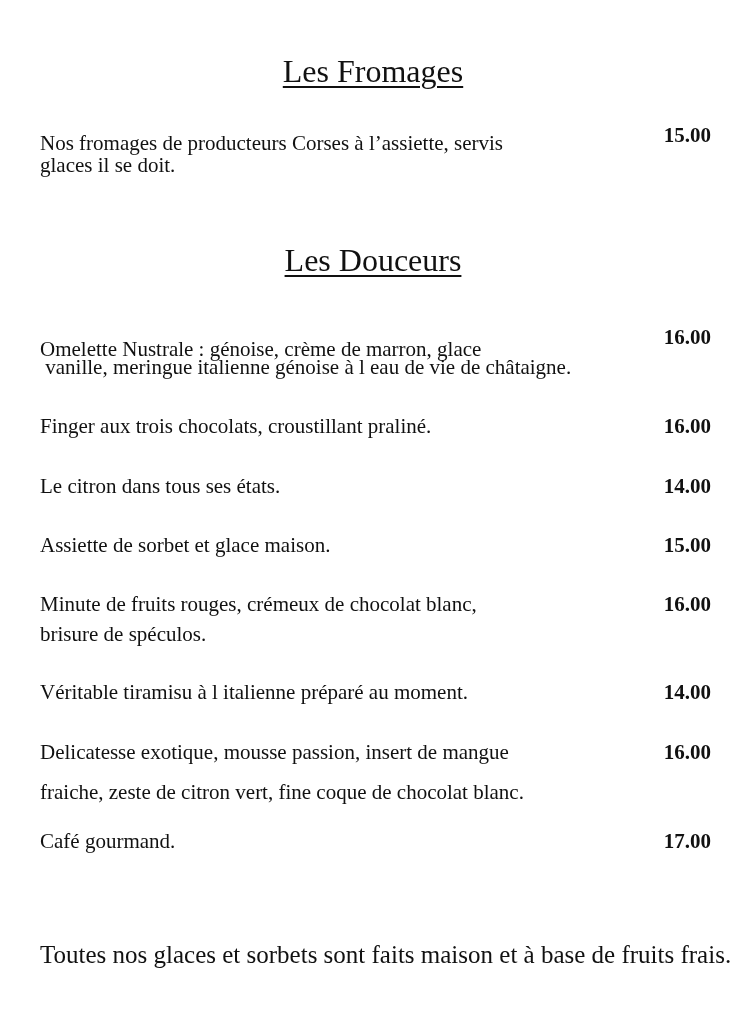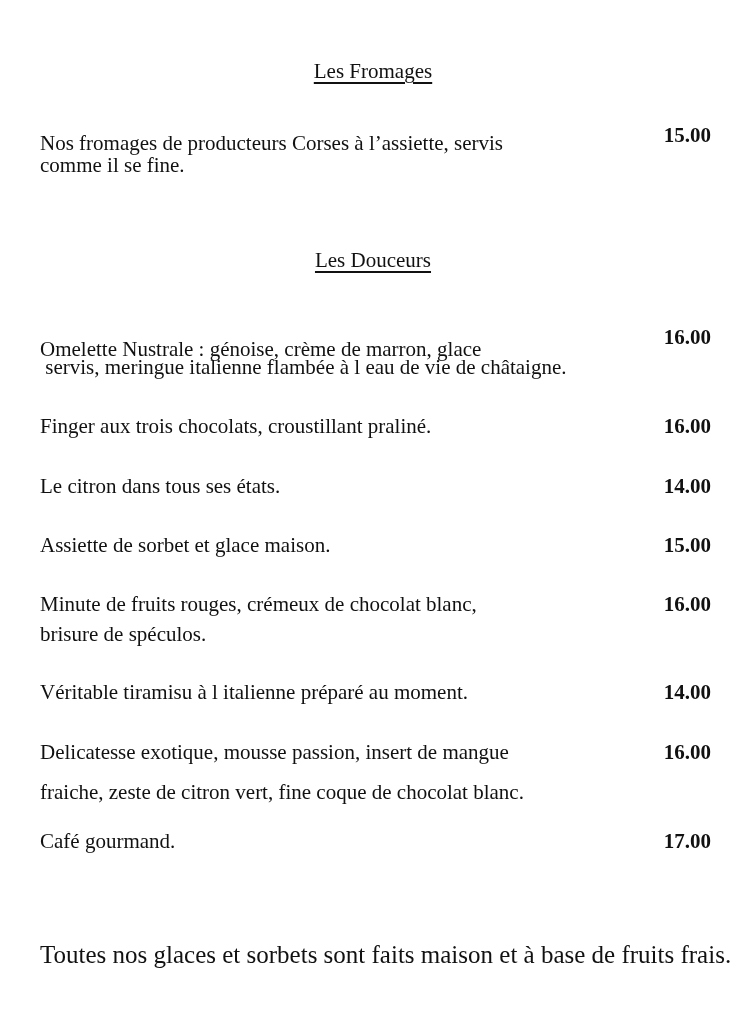"Les Fromages" .heading { font-size: 21px -> 32px }
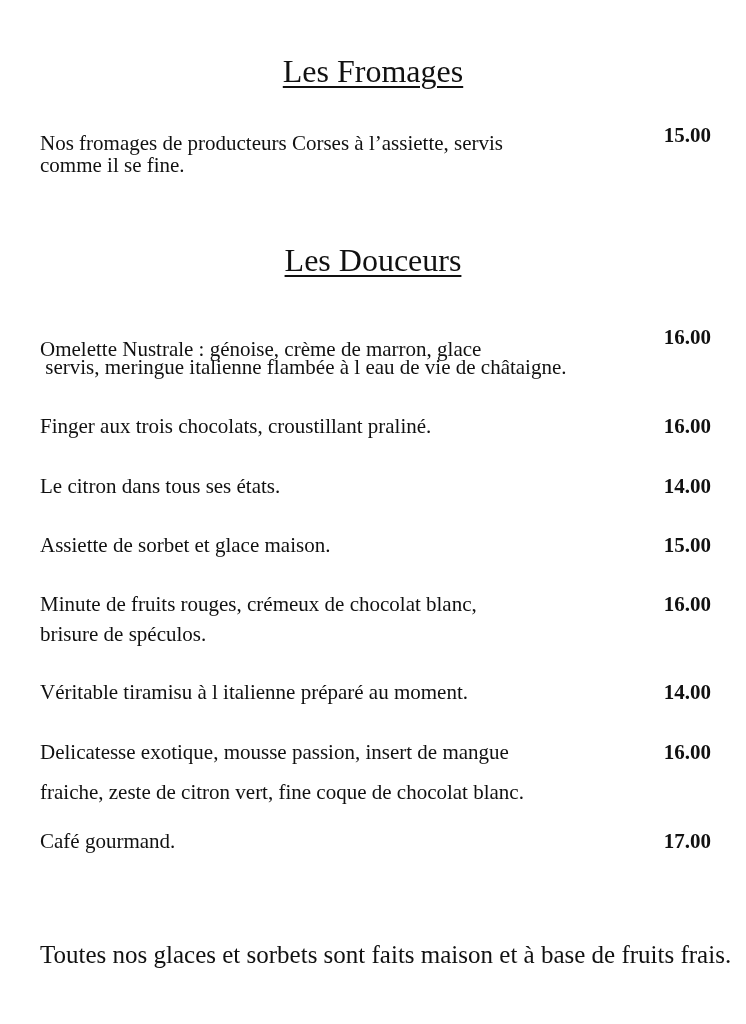"comme il se fine." div.desc-line { text: comme il se fine -> glaces il se doit }
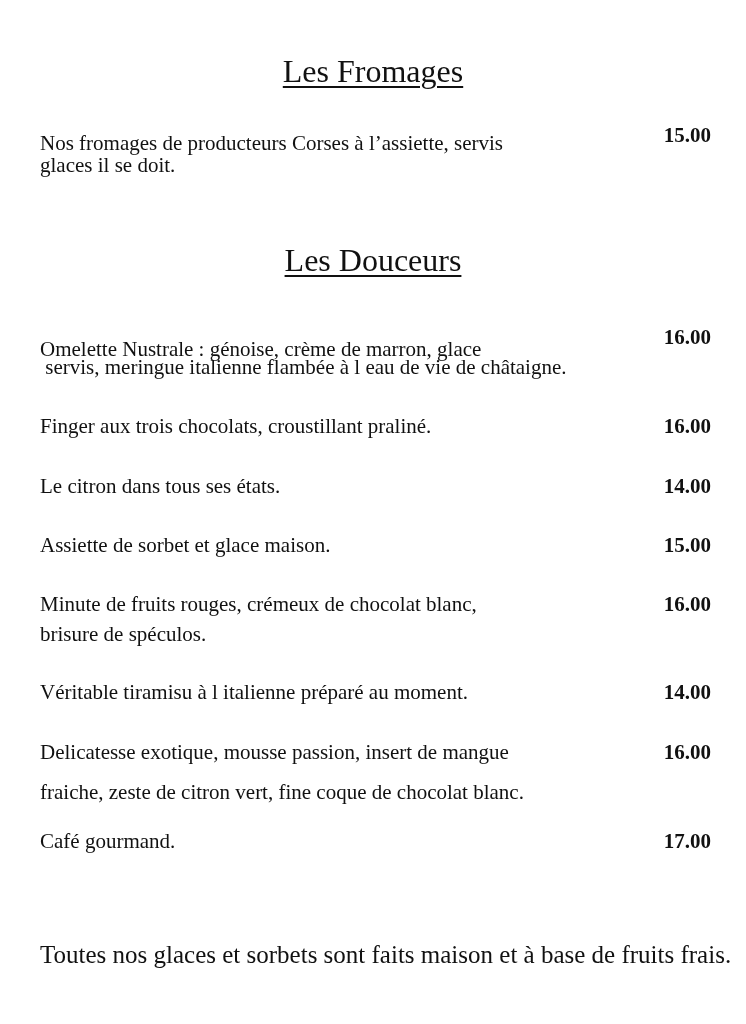"servis, meringue italienne flambée à" div.desc-line { text: servis, meringue italienne flambée -> vanille, meringue italienne génoise }
